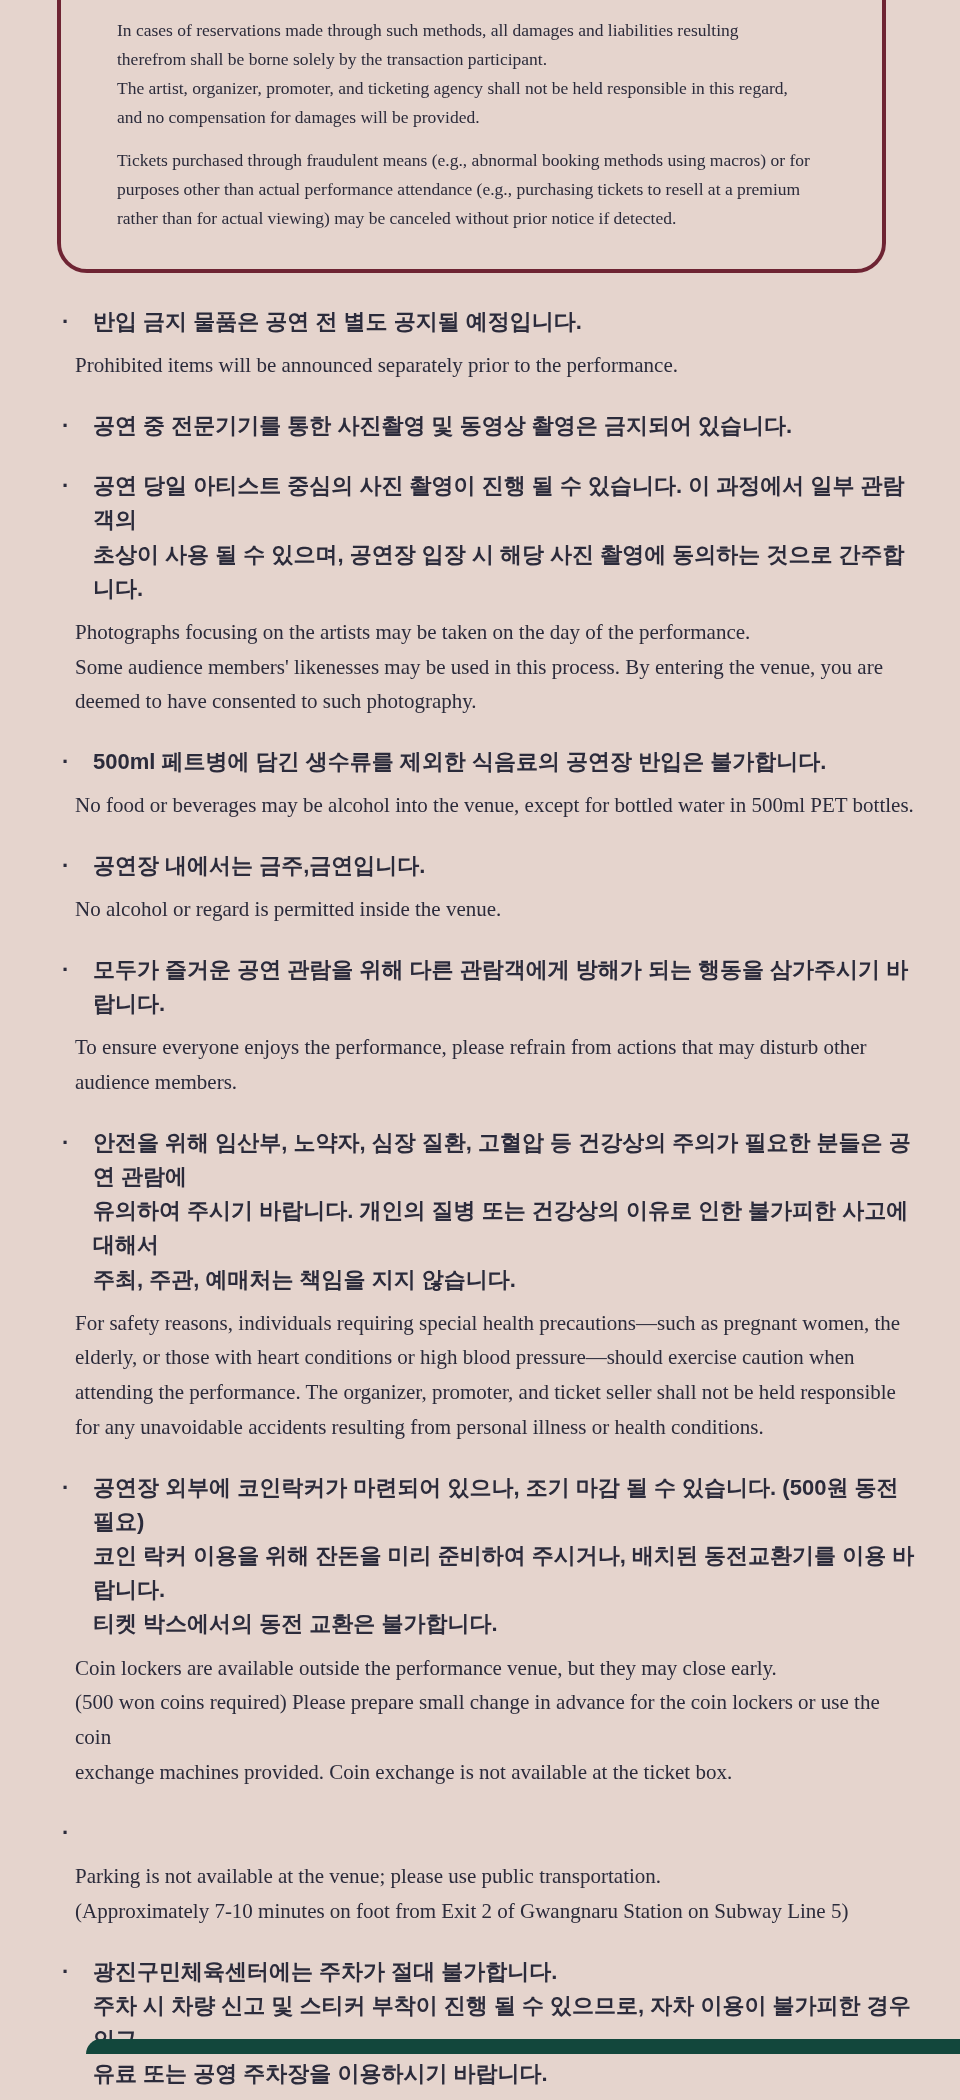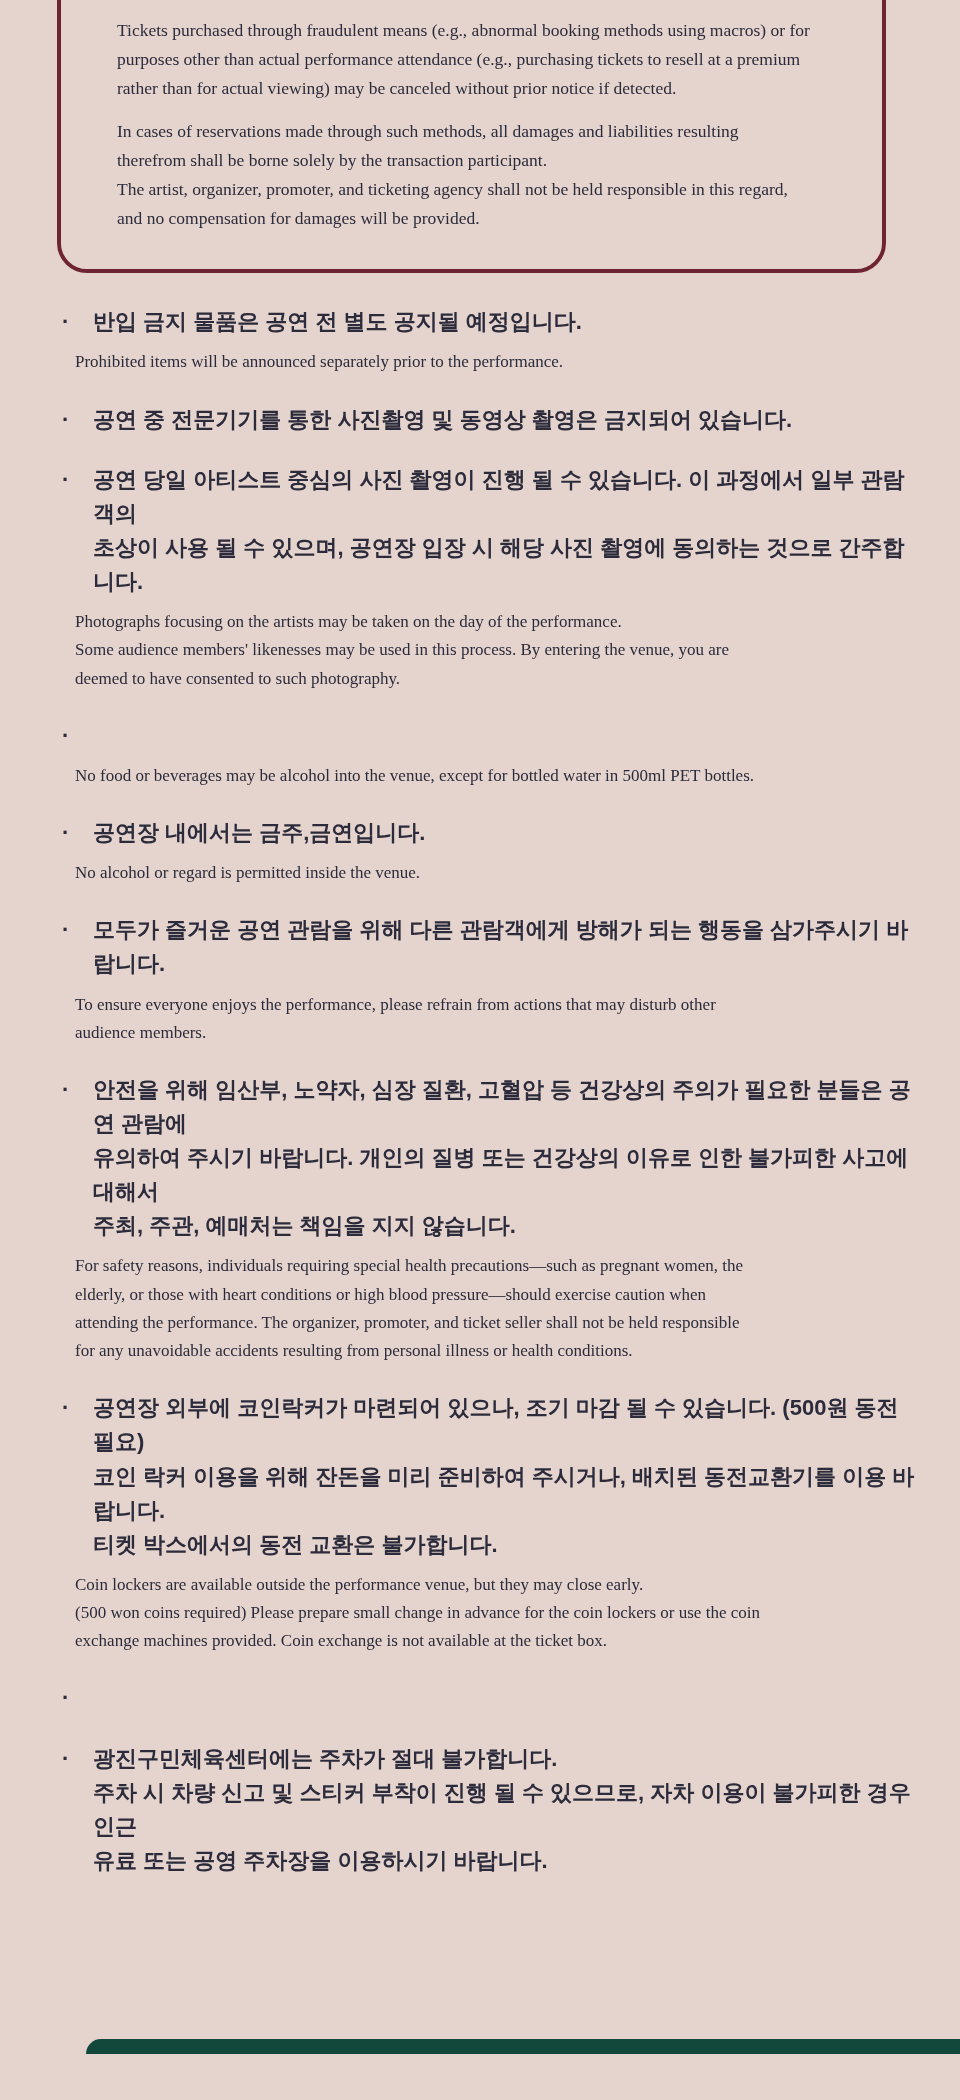"Tickets purchased through fraudulent" p.box-text { order: before "In cases of reservations made" -> after "In cases of reservations made" }
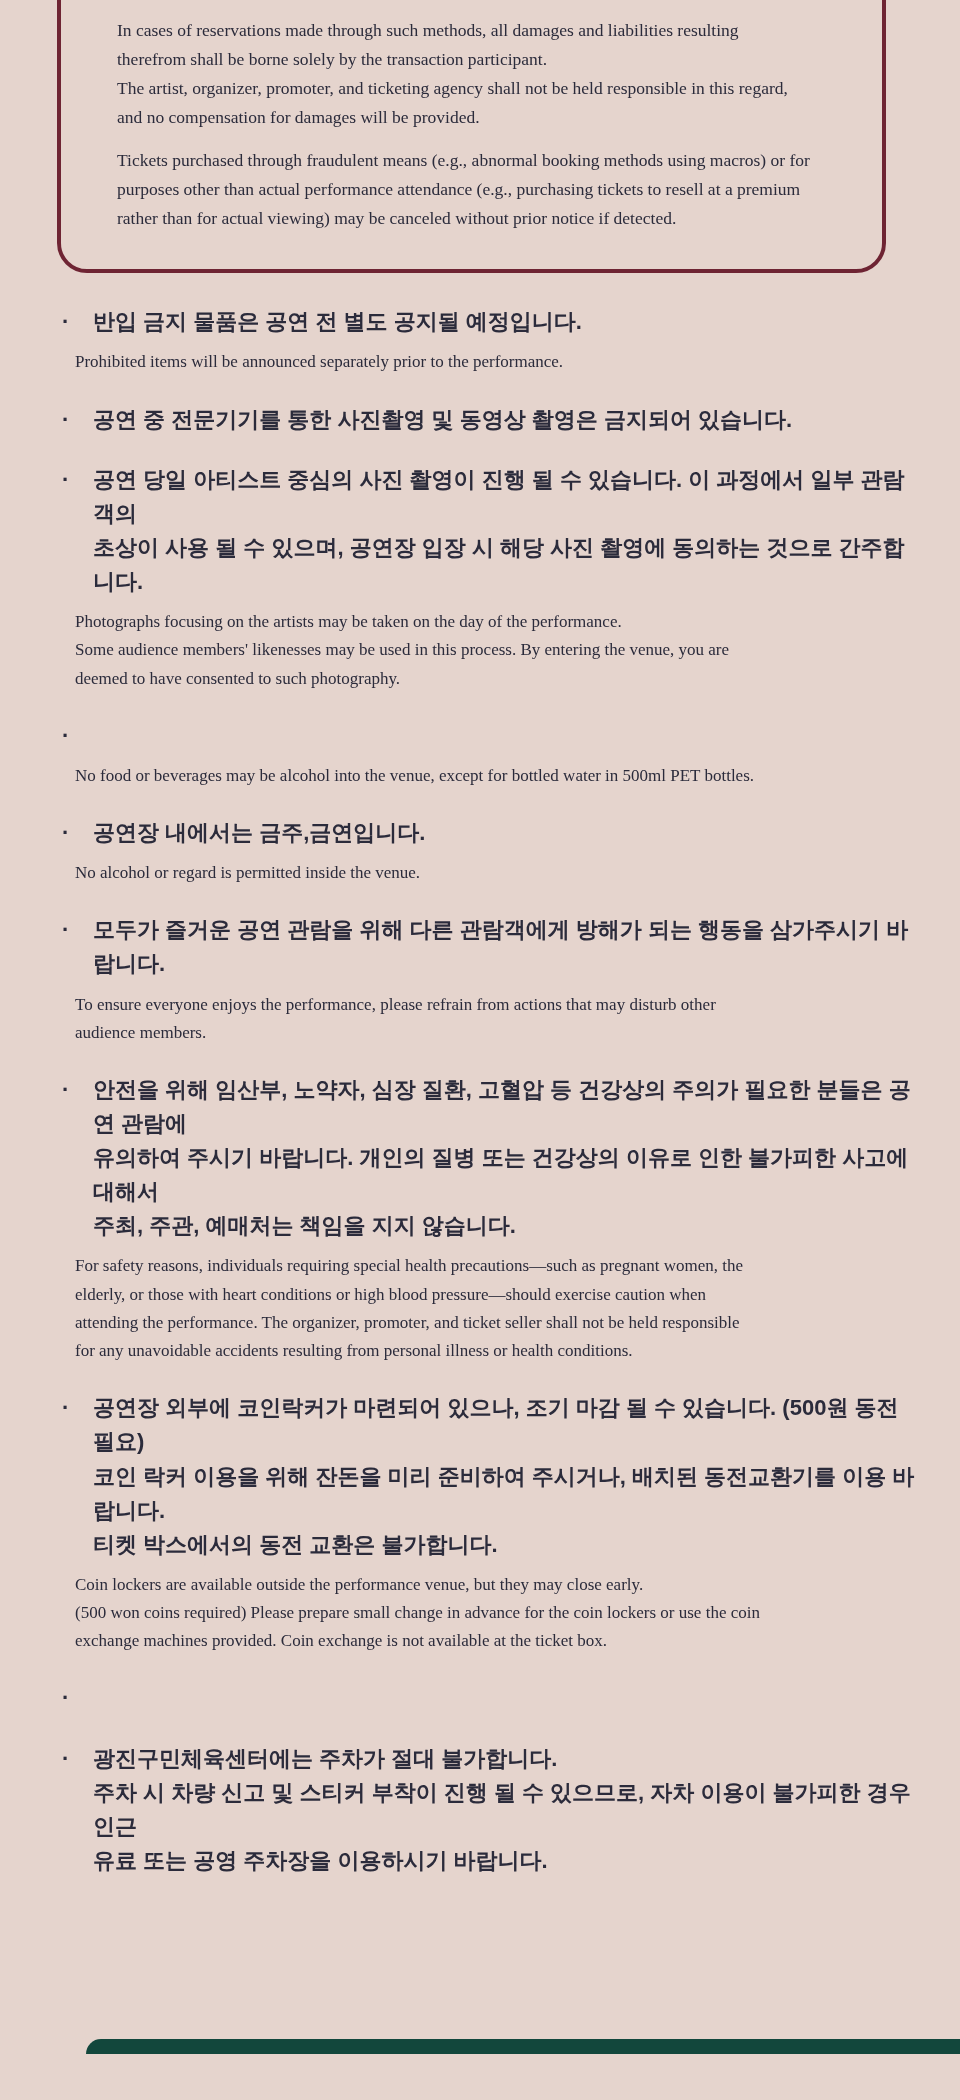"Prohibited items will be announced" .en { font-size: 17px -> 21px }
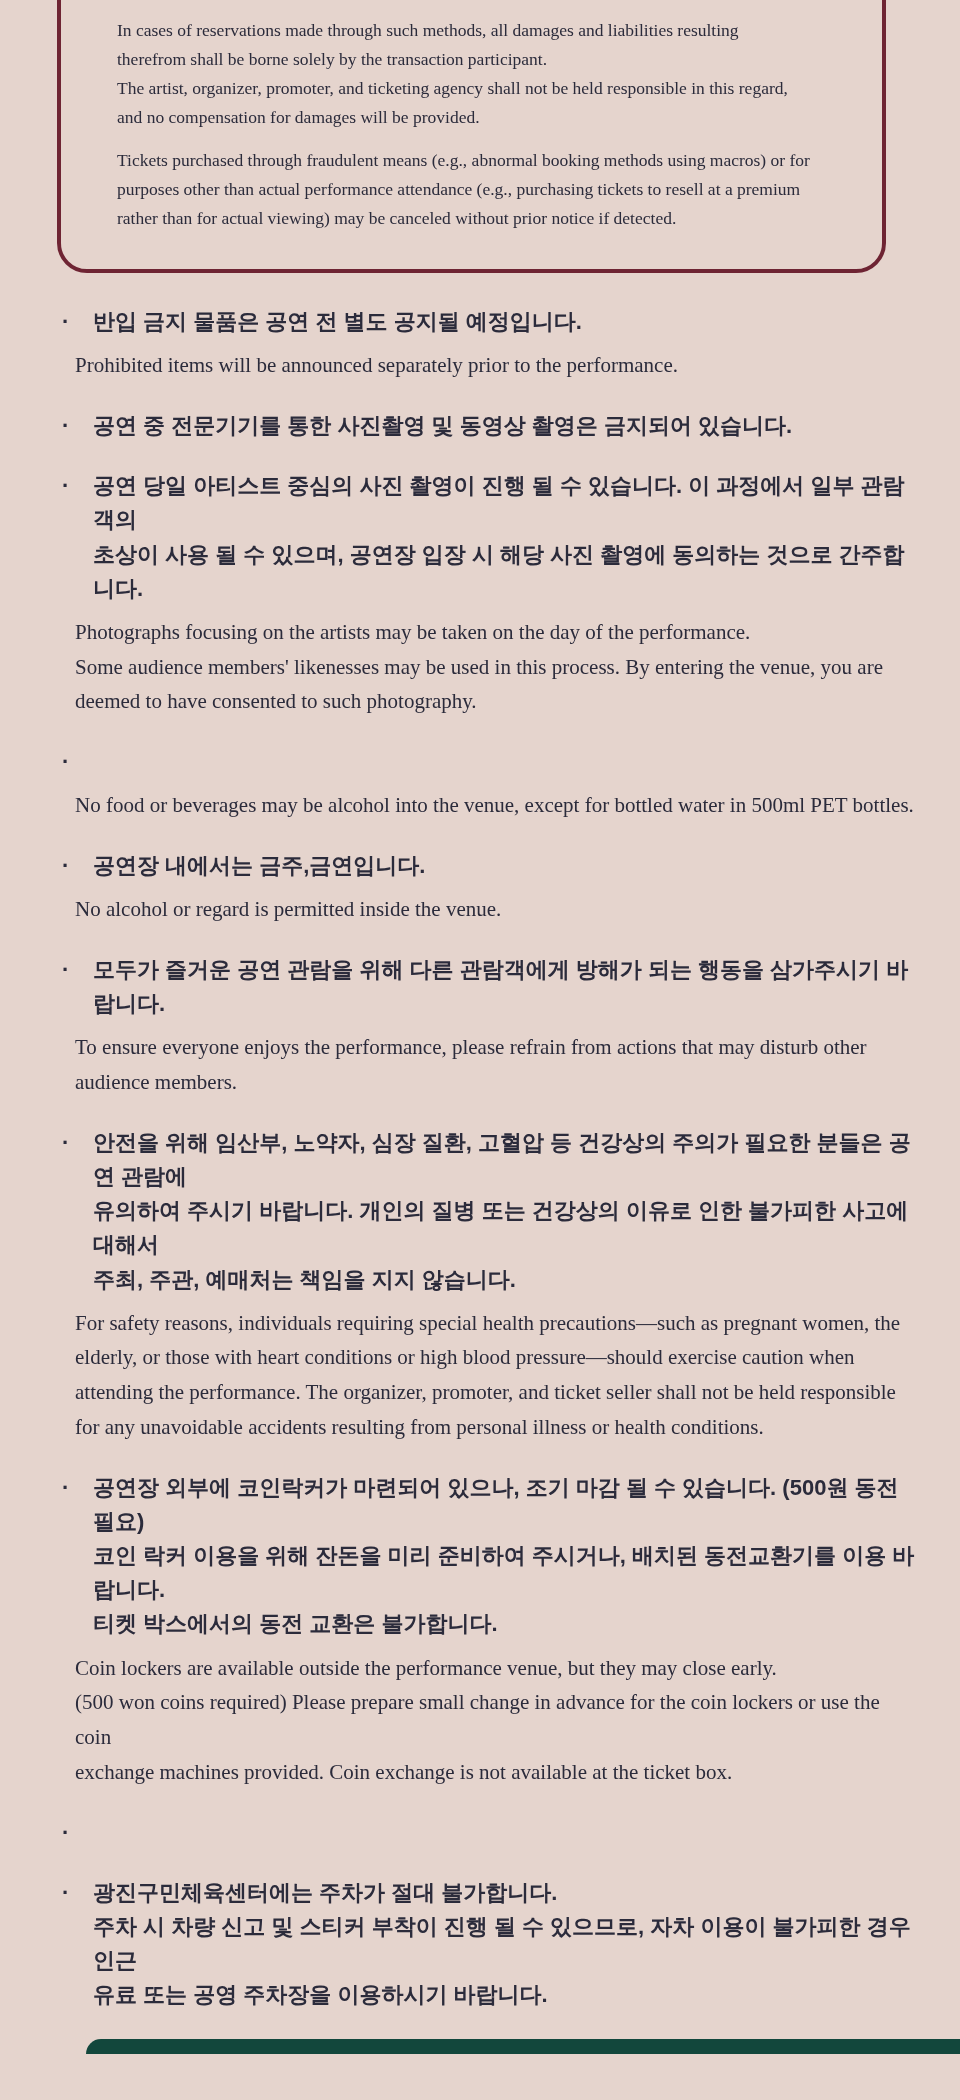"500ml 페트병에 담긴 생수류를 제외한" span.kr-text { html: none -> <span>500ml 페트병에 담긴 생수류를 제외한 식음료의 공연장 반입은 불가합니다.</span> }
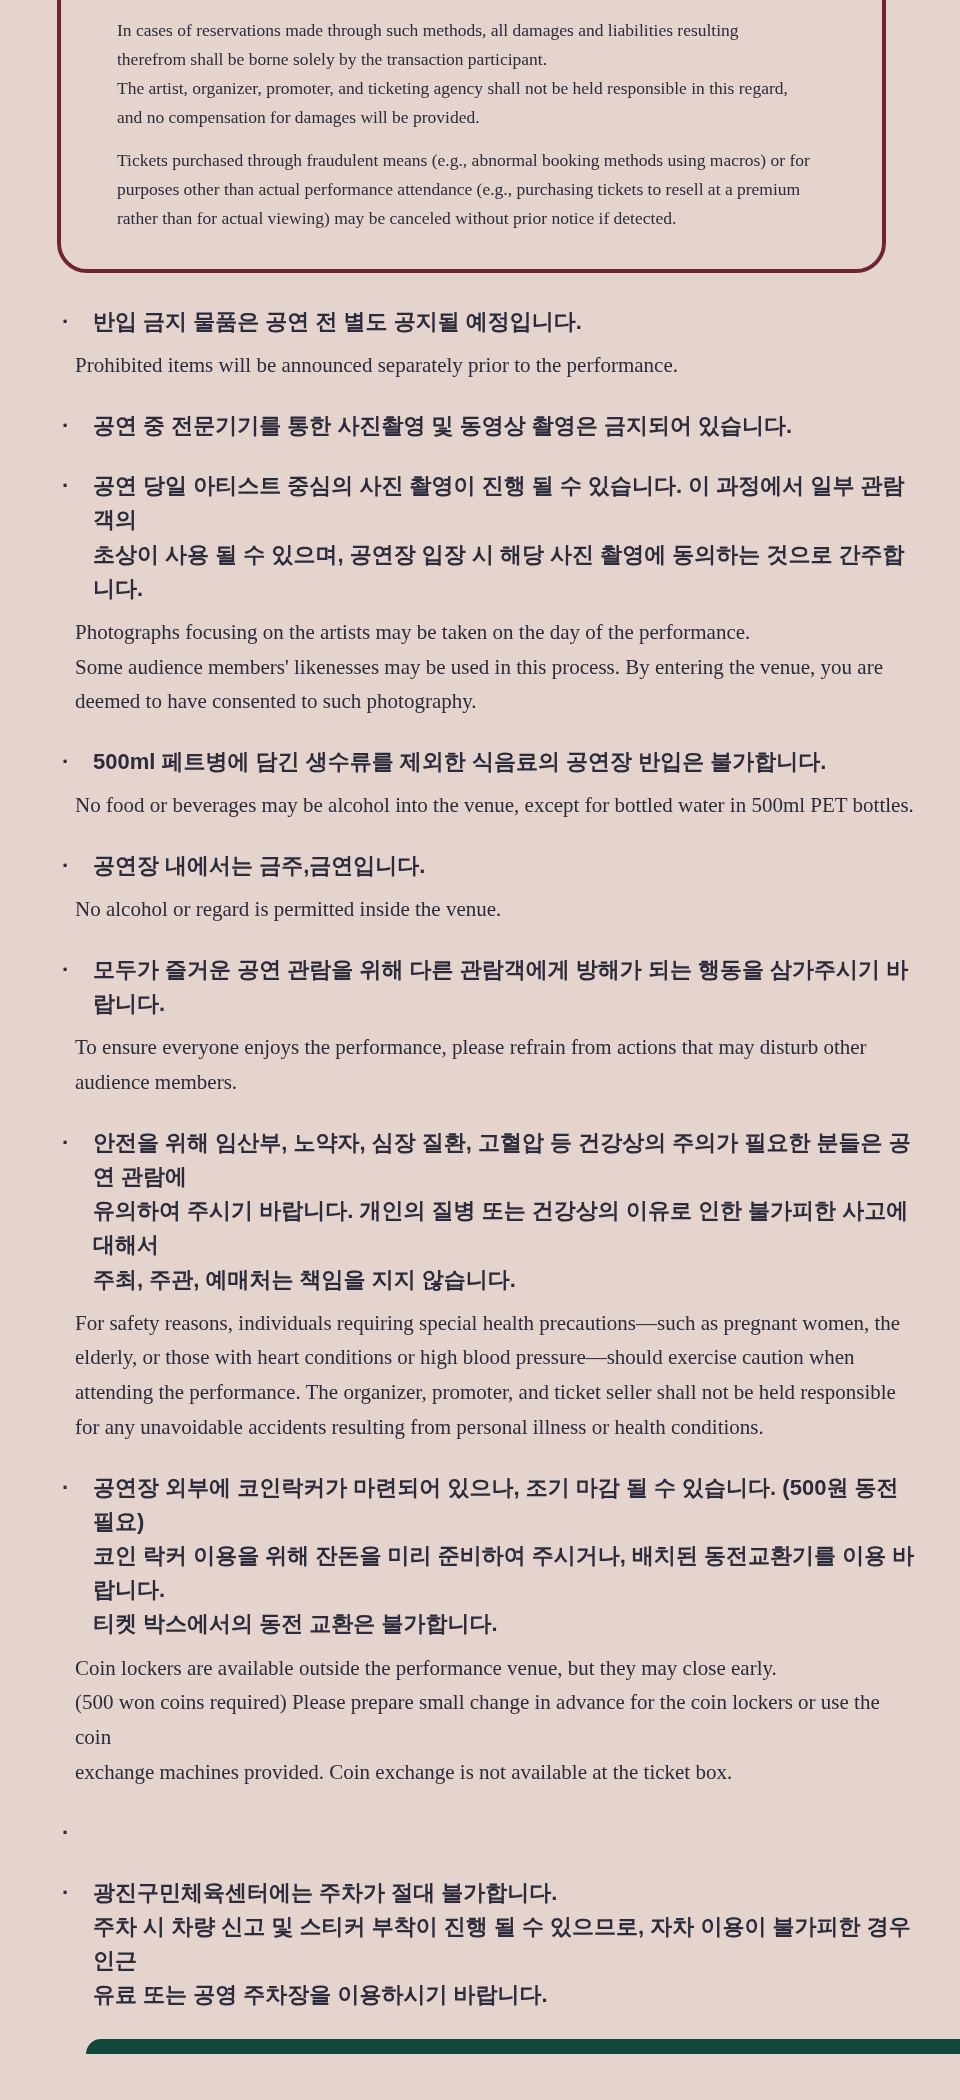"Parking is not available at" p.en { html: none -> <p>Parking is not available at the venue; please use public transportation. (Approximately 7-10 minutes on foot from Exit 2 of Gwangnaru Station on Subway Line 5)</p> }
